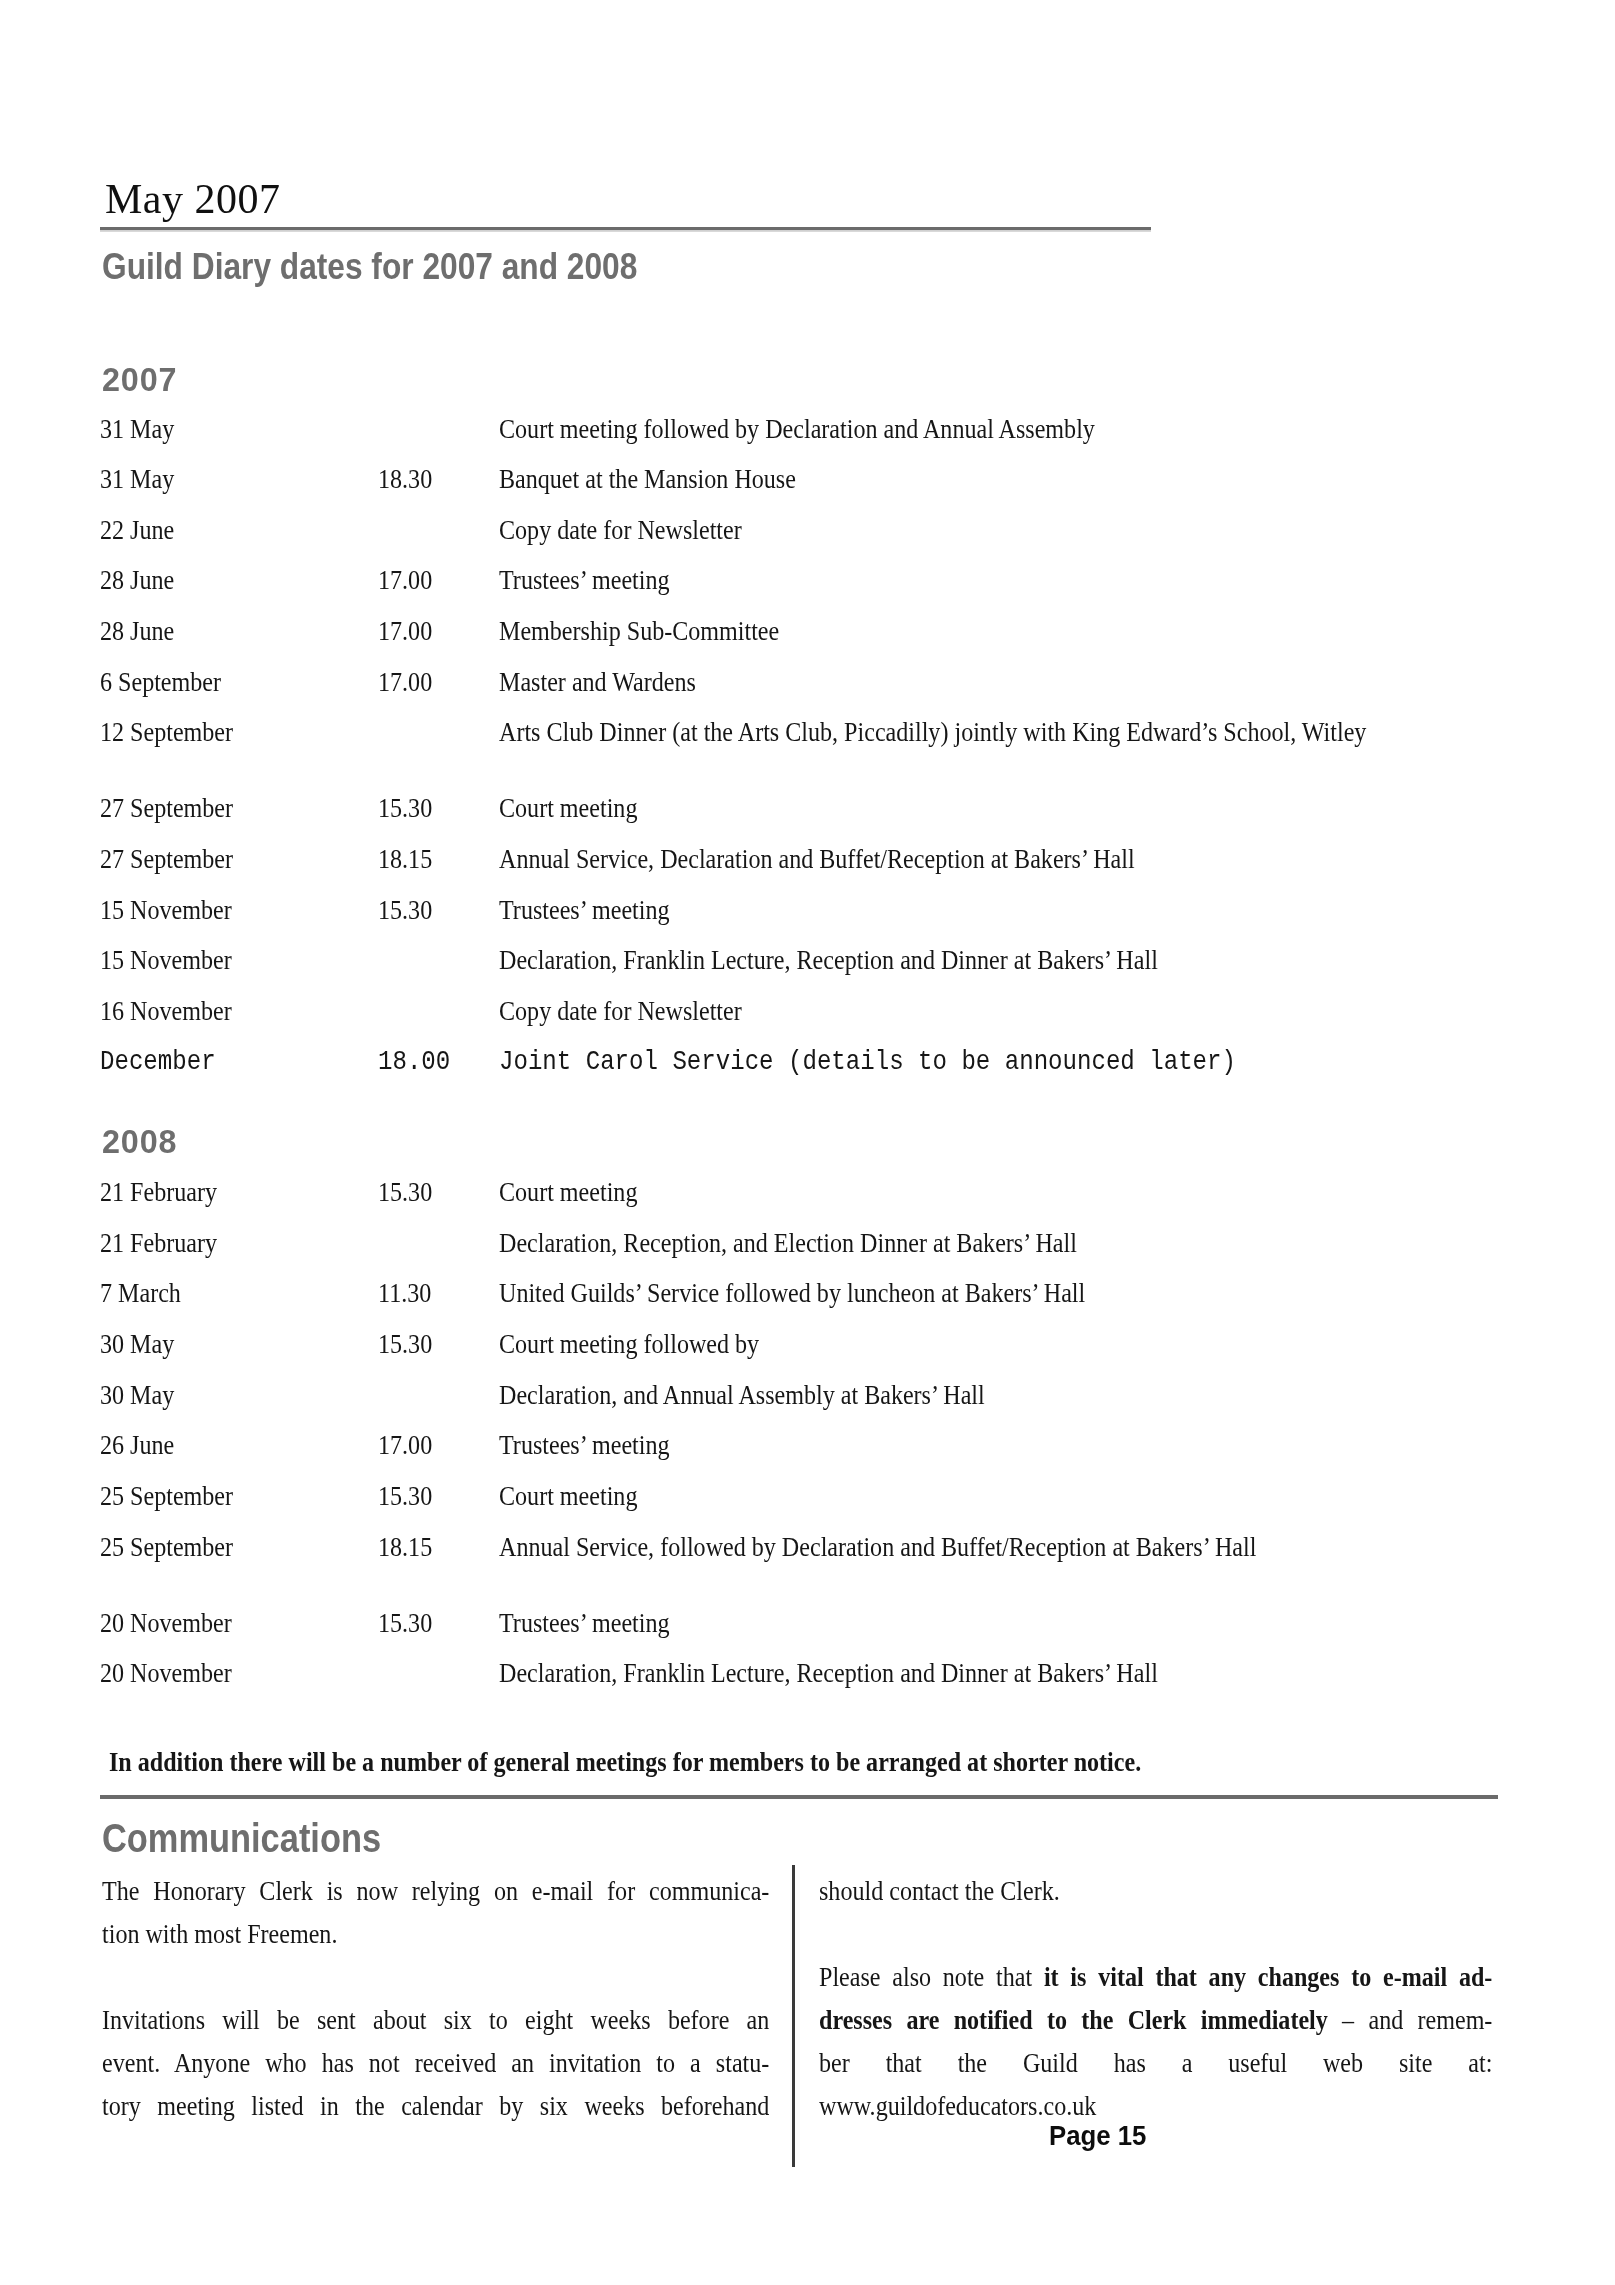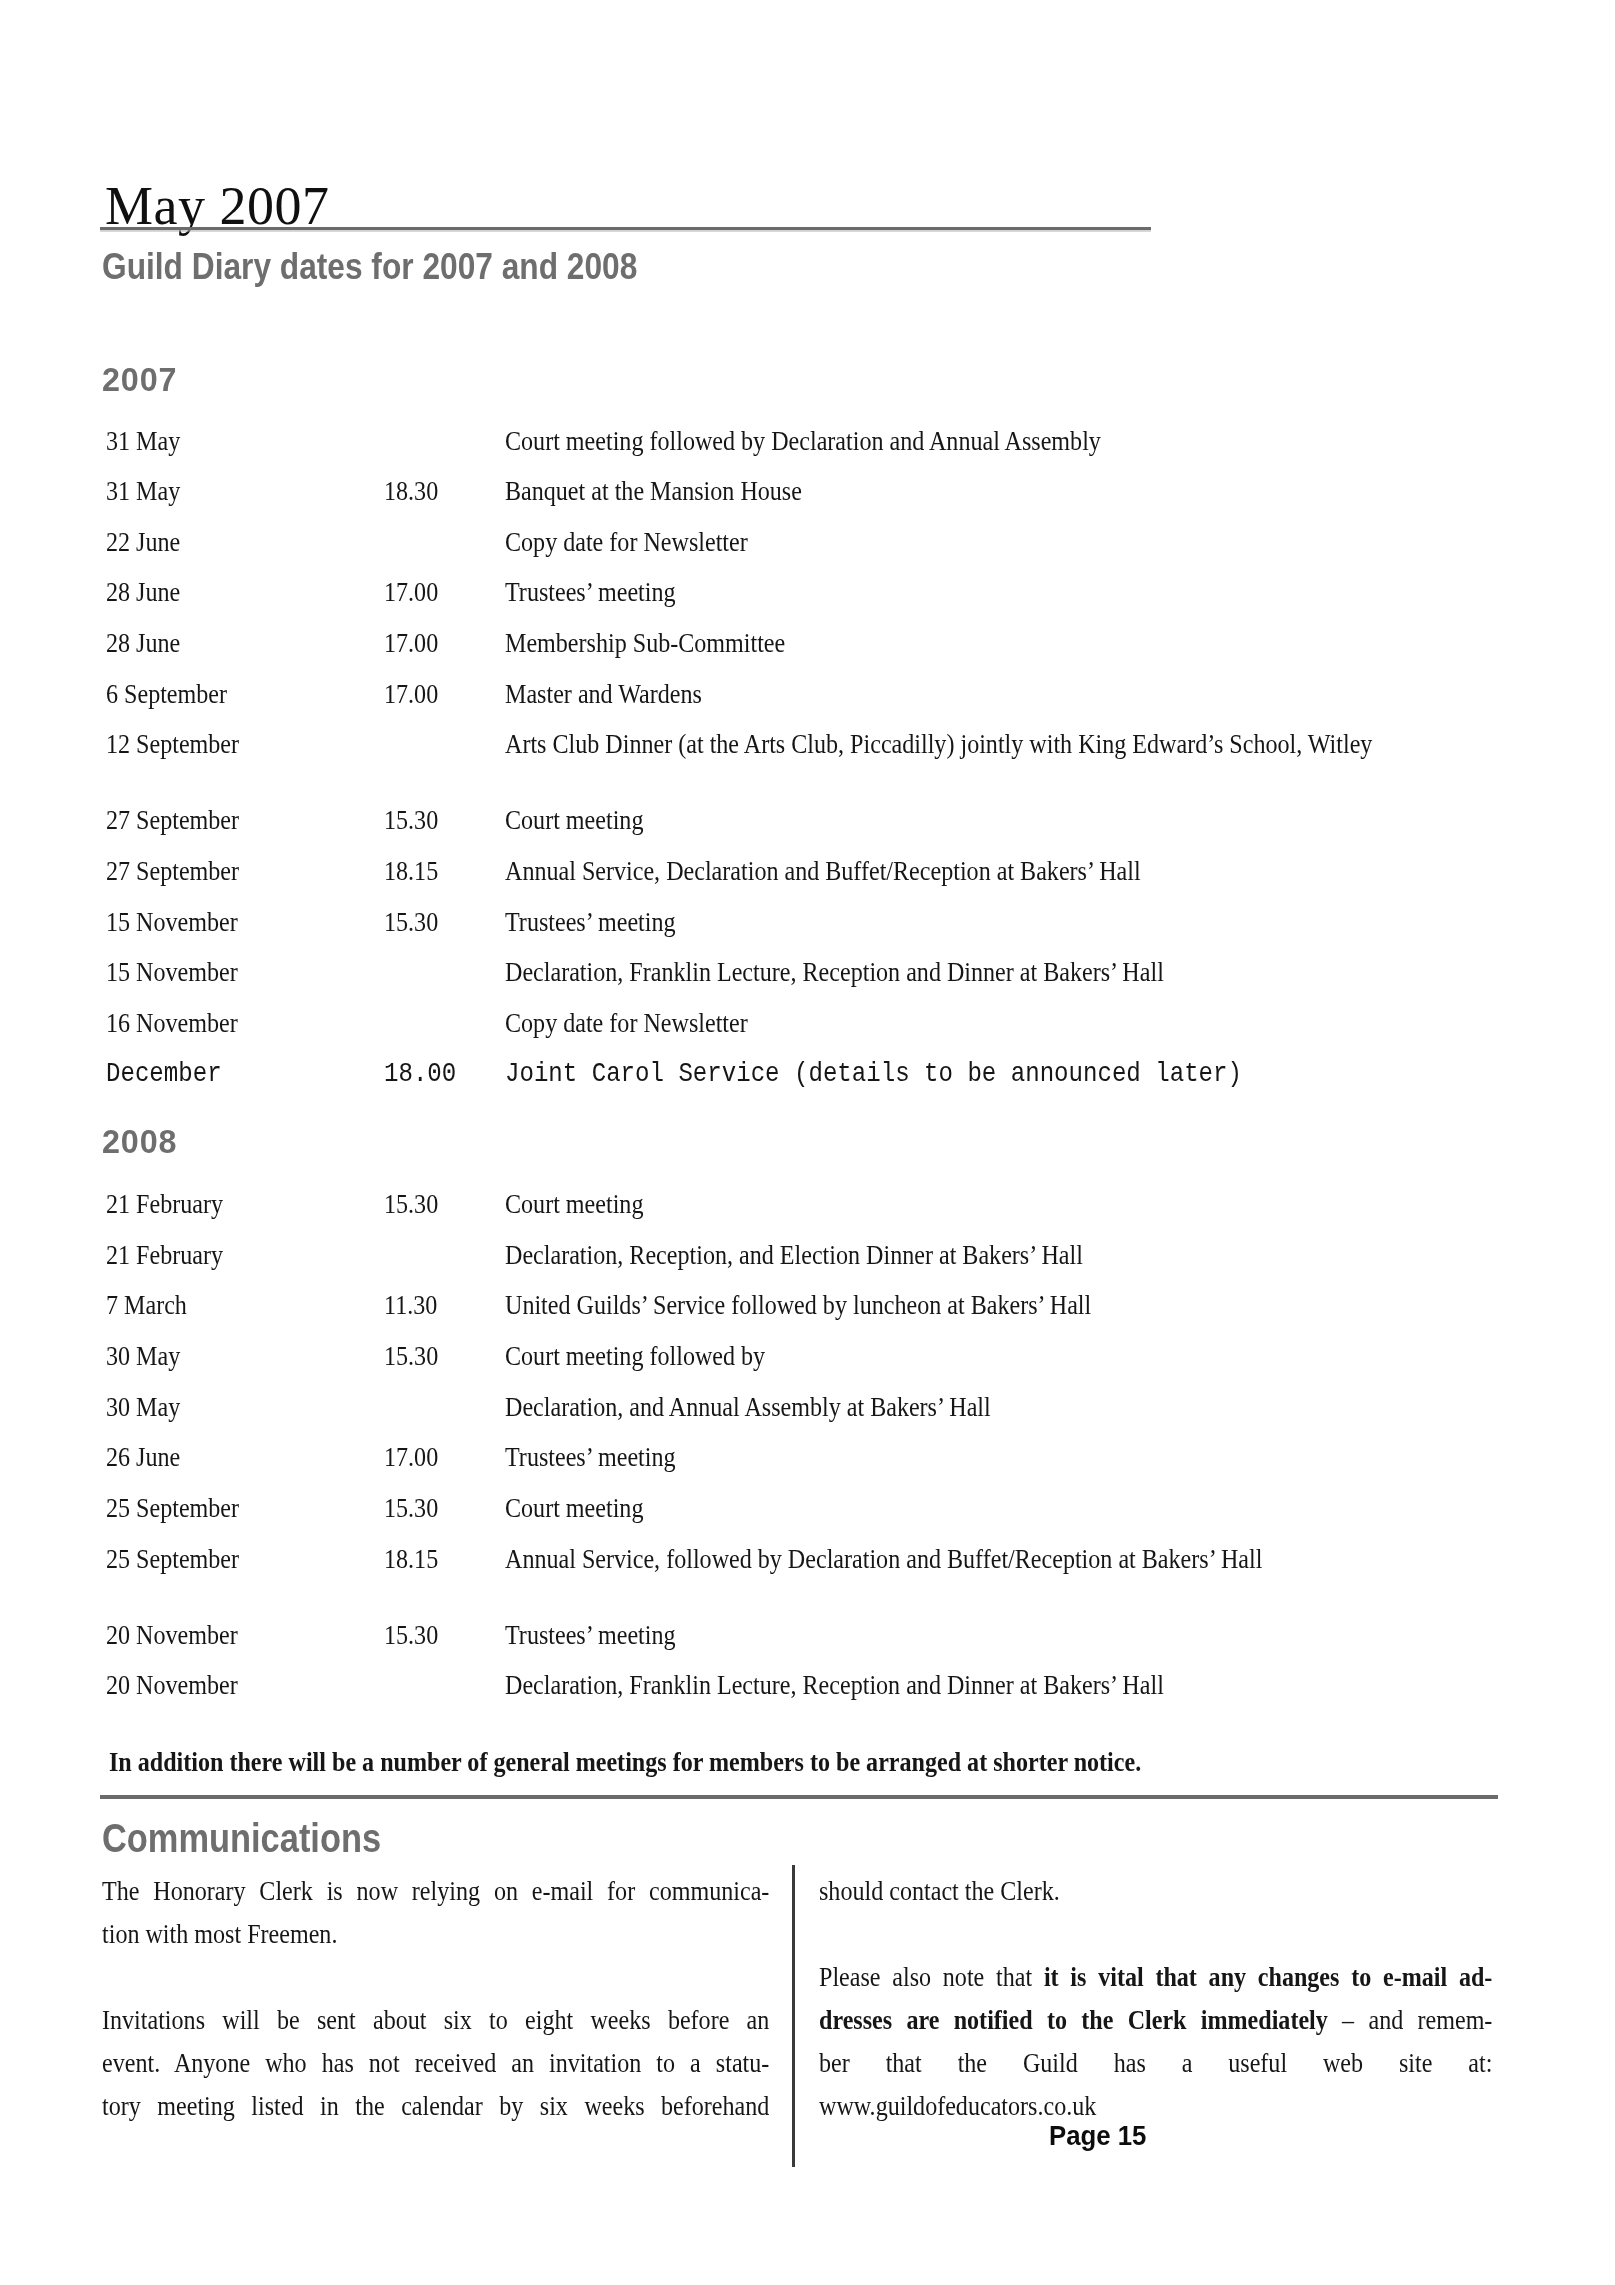"May 2007" .page-title { font-size: 54px -> 42px }
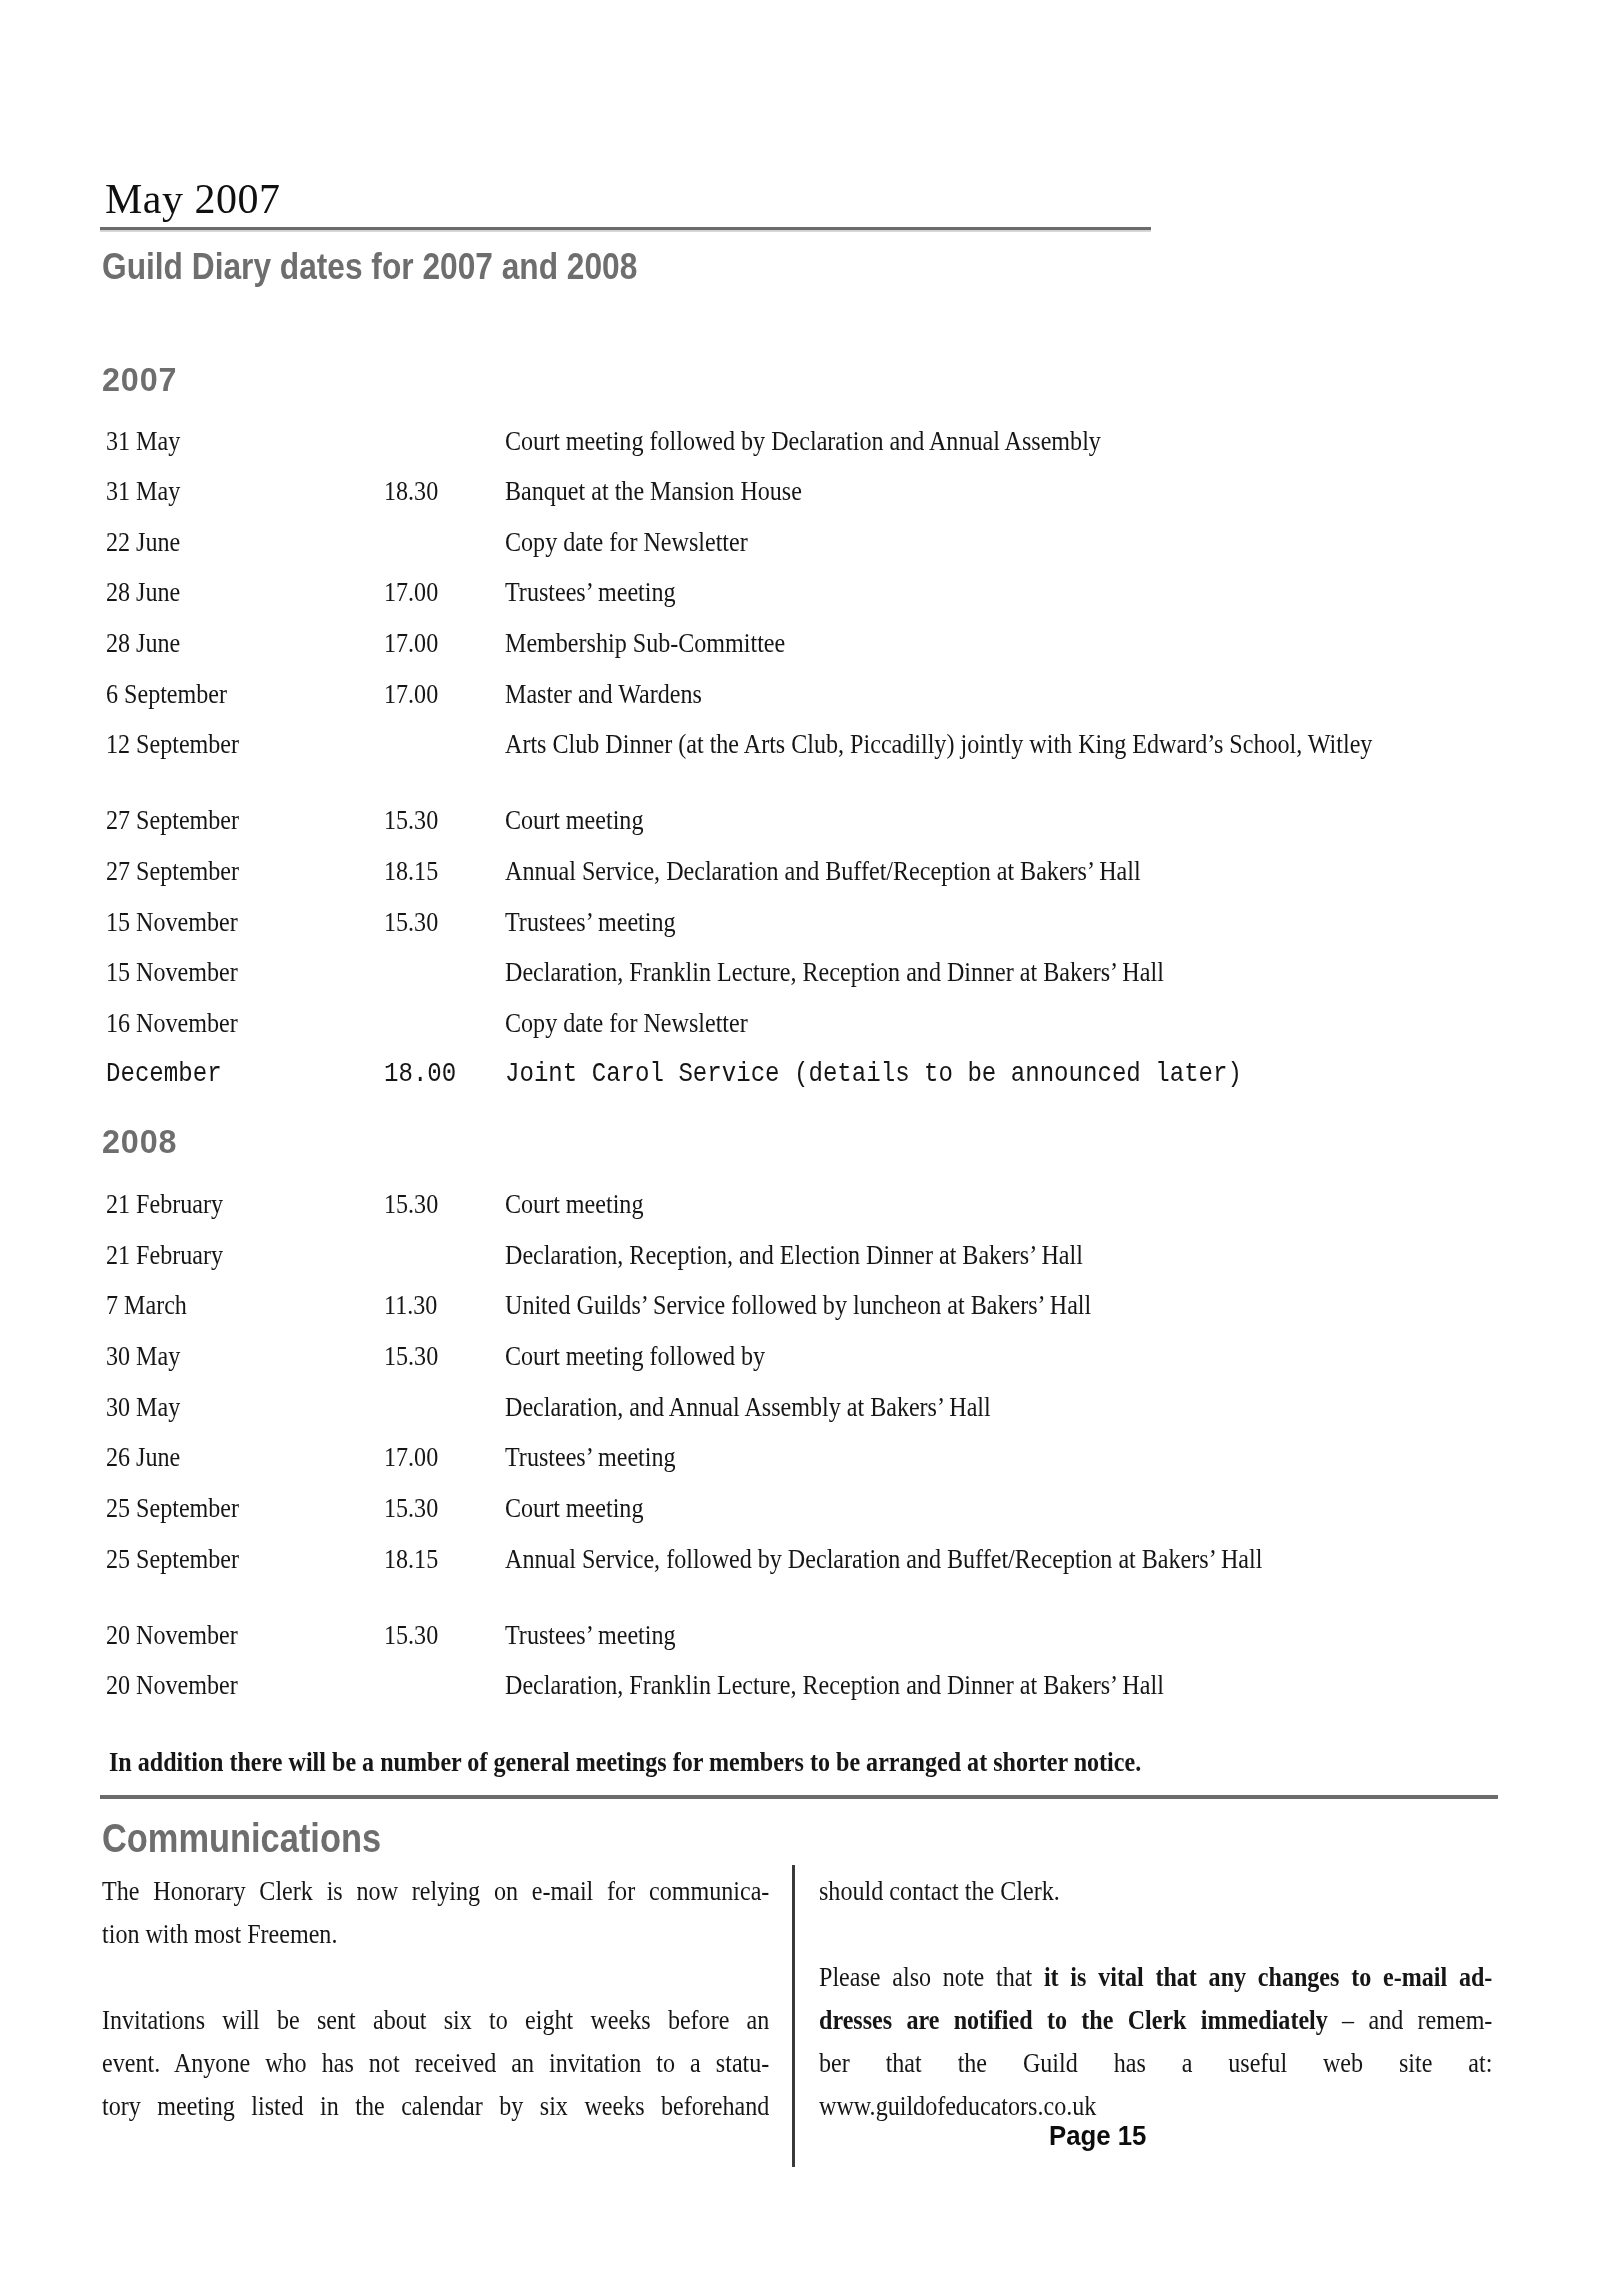"31 May" .diary-row { left: 106px -> 100px; margin-top: 12px -> none }
